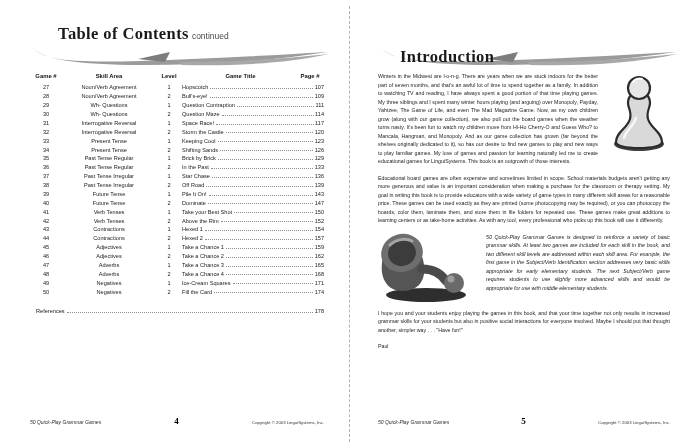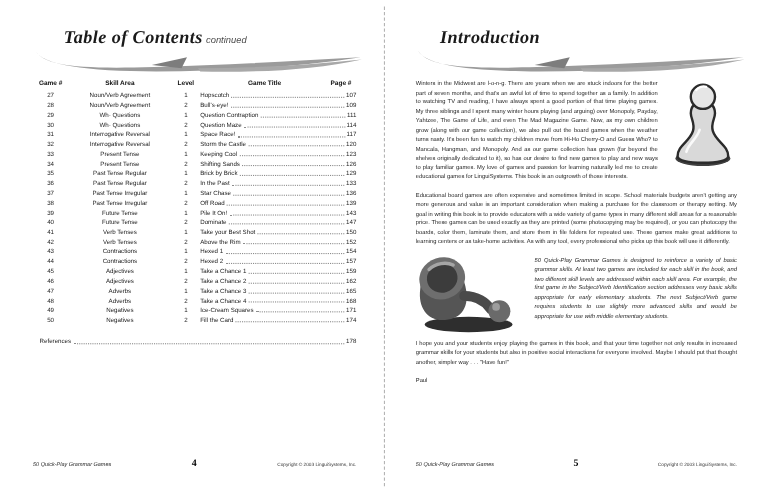"Table of Contents continued" .head-title { font-style: italic -> none }
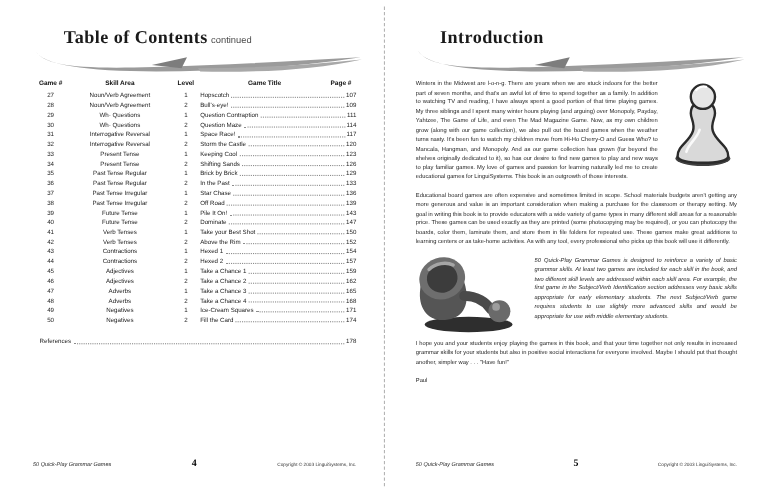"Introduction" .page-right .head-title { margin-top: none -> 23px }
